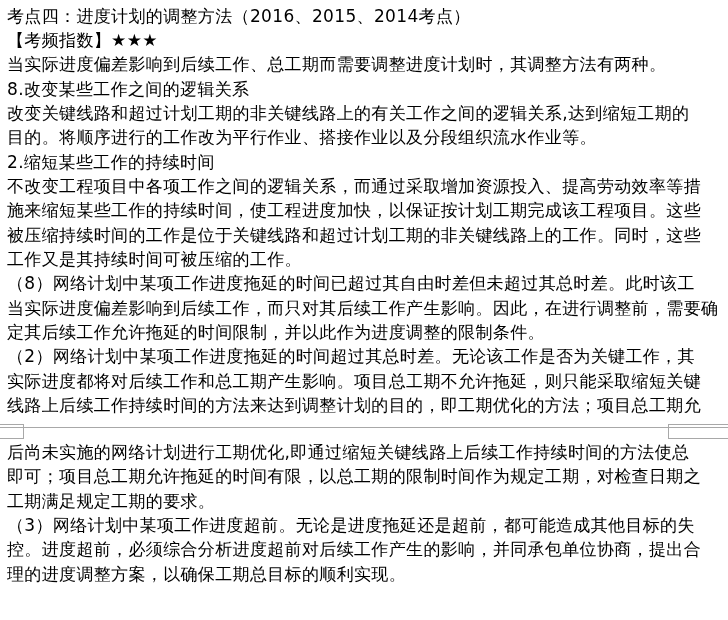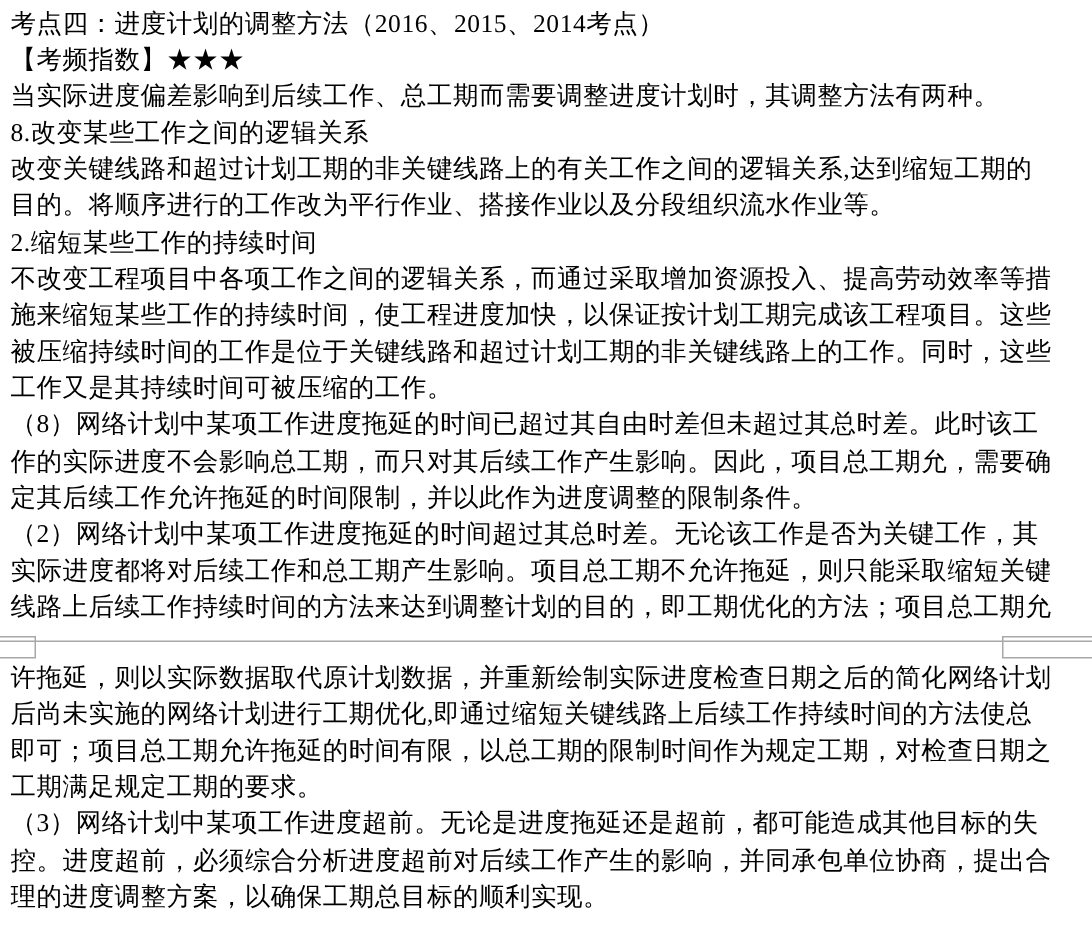"考点四：进度计划的调整方法（2016、2015、2014考点）" .text-block { font-family: Liberation Serif, serif -> none }
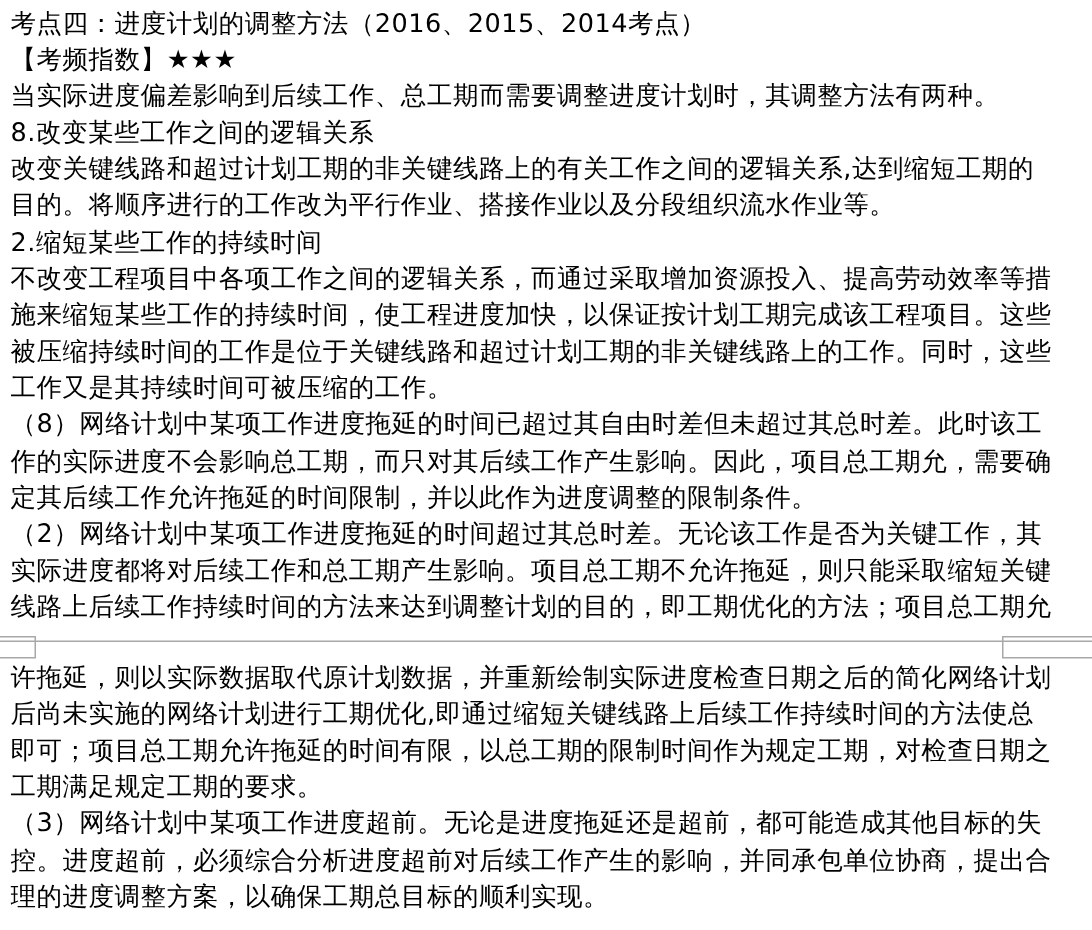"作的实际进度不会影响总工期，而只对其后续工作产生影响。因此，项目总工期允，需要确" div.line { text: 作的实际进度不会影响总工期，而只对其后续工作产生影响。因此，项目总工期允 -> 当实际进度偏差影响到后续工作，而只对其后续工作产生影响。因此，在进行调整前 }
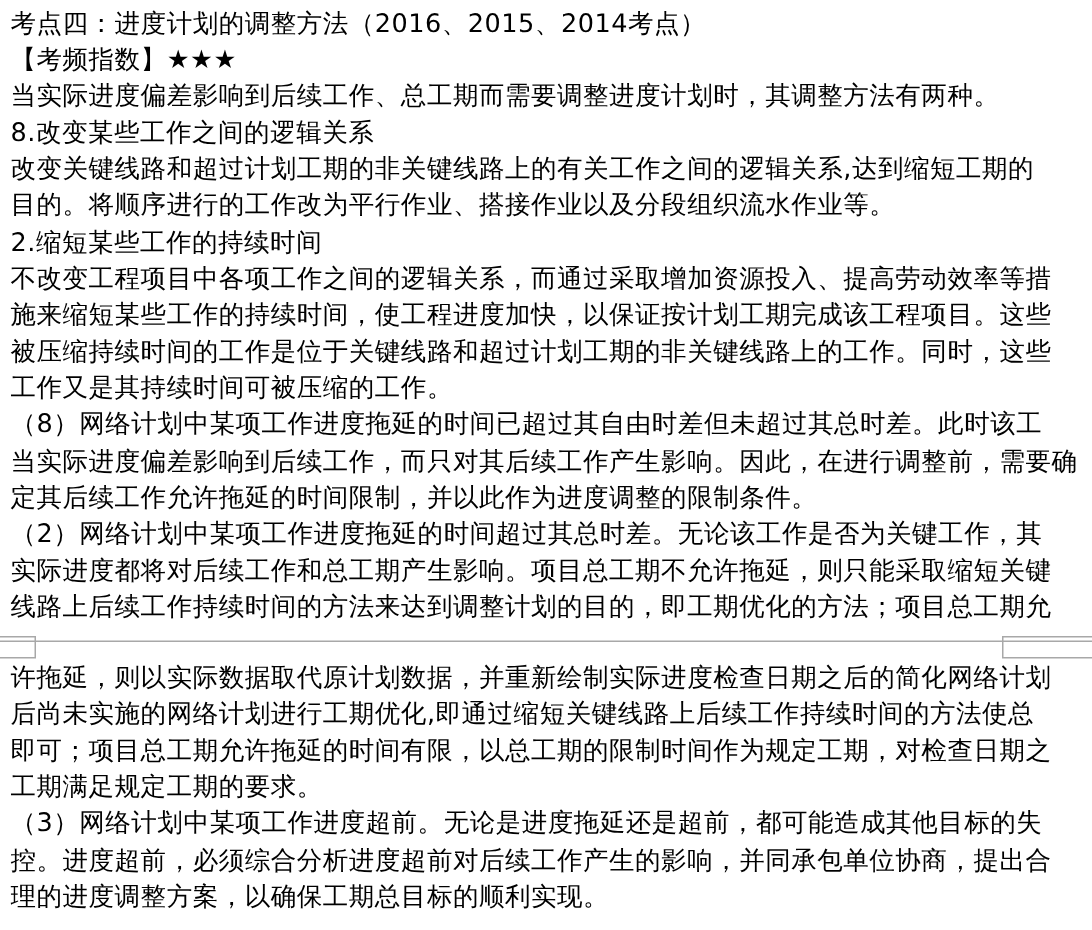"许拖延，则以实际数据取代原计划数据，并重新绘制实际进度检查日期之后的简化网络计划" div.line { html: <div>许拖延，则以实际数据取代原计划数据，并重新绘制实际进度检查日期之后的简化网络计划</div> -> none }
